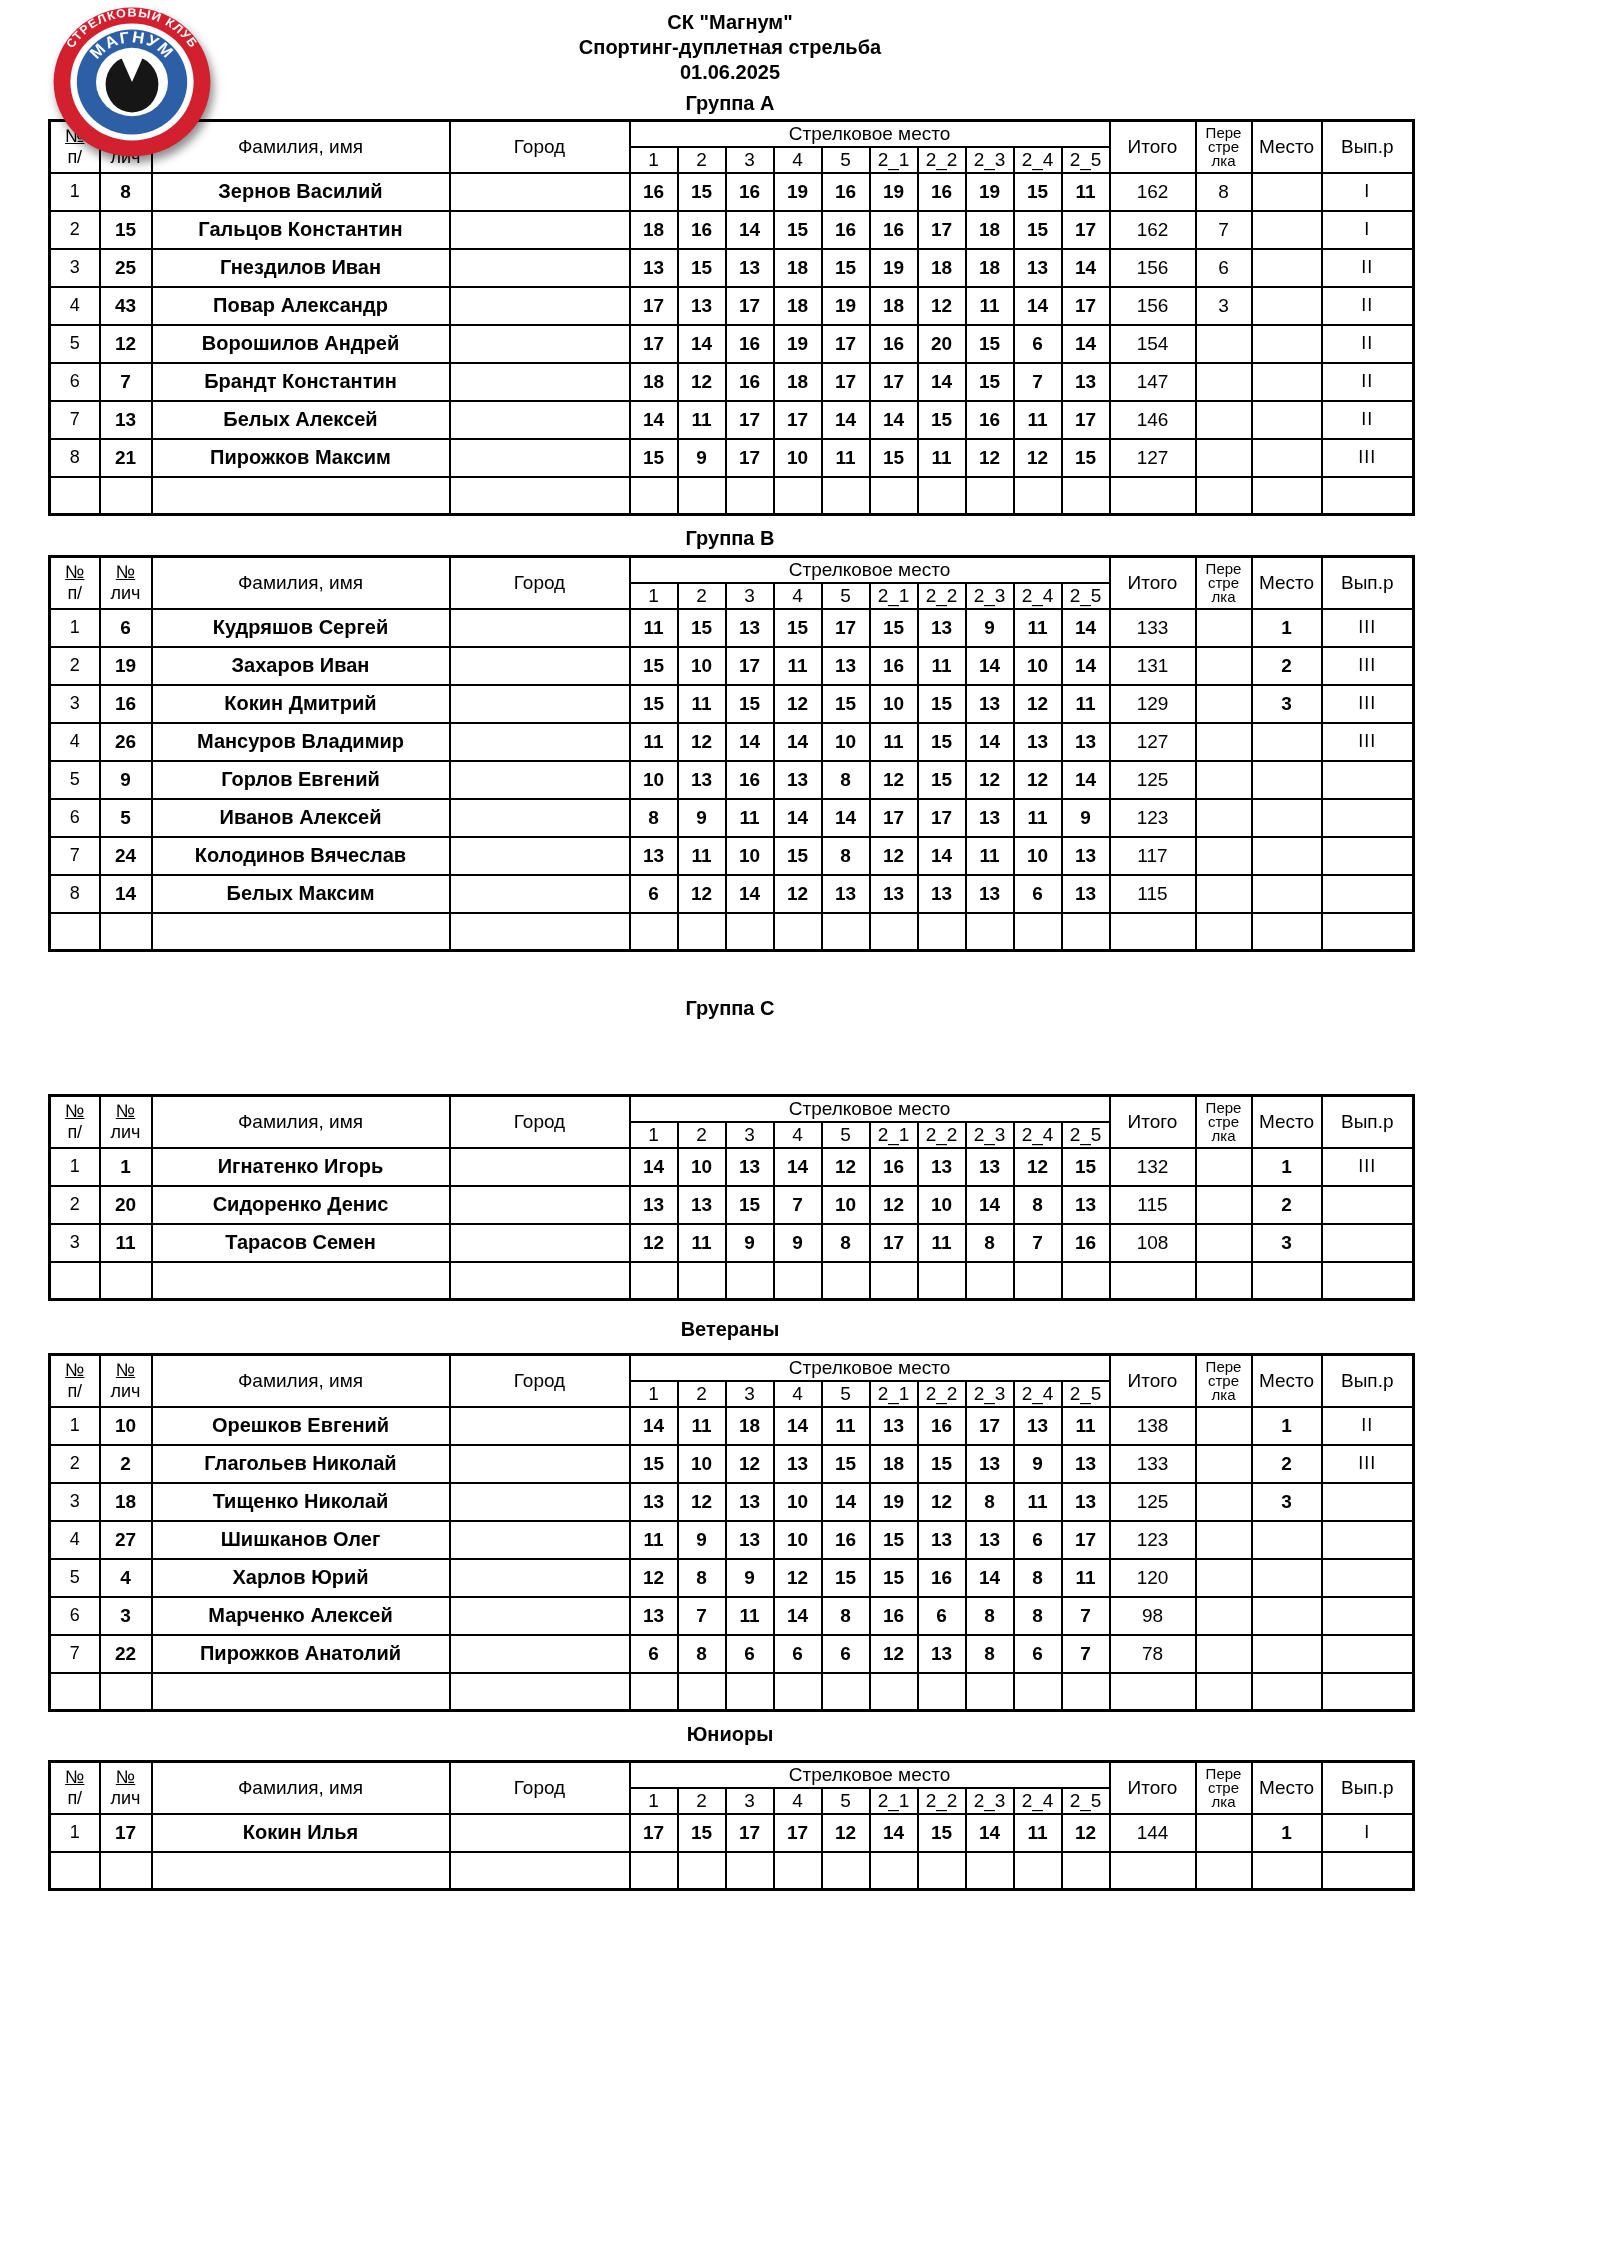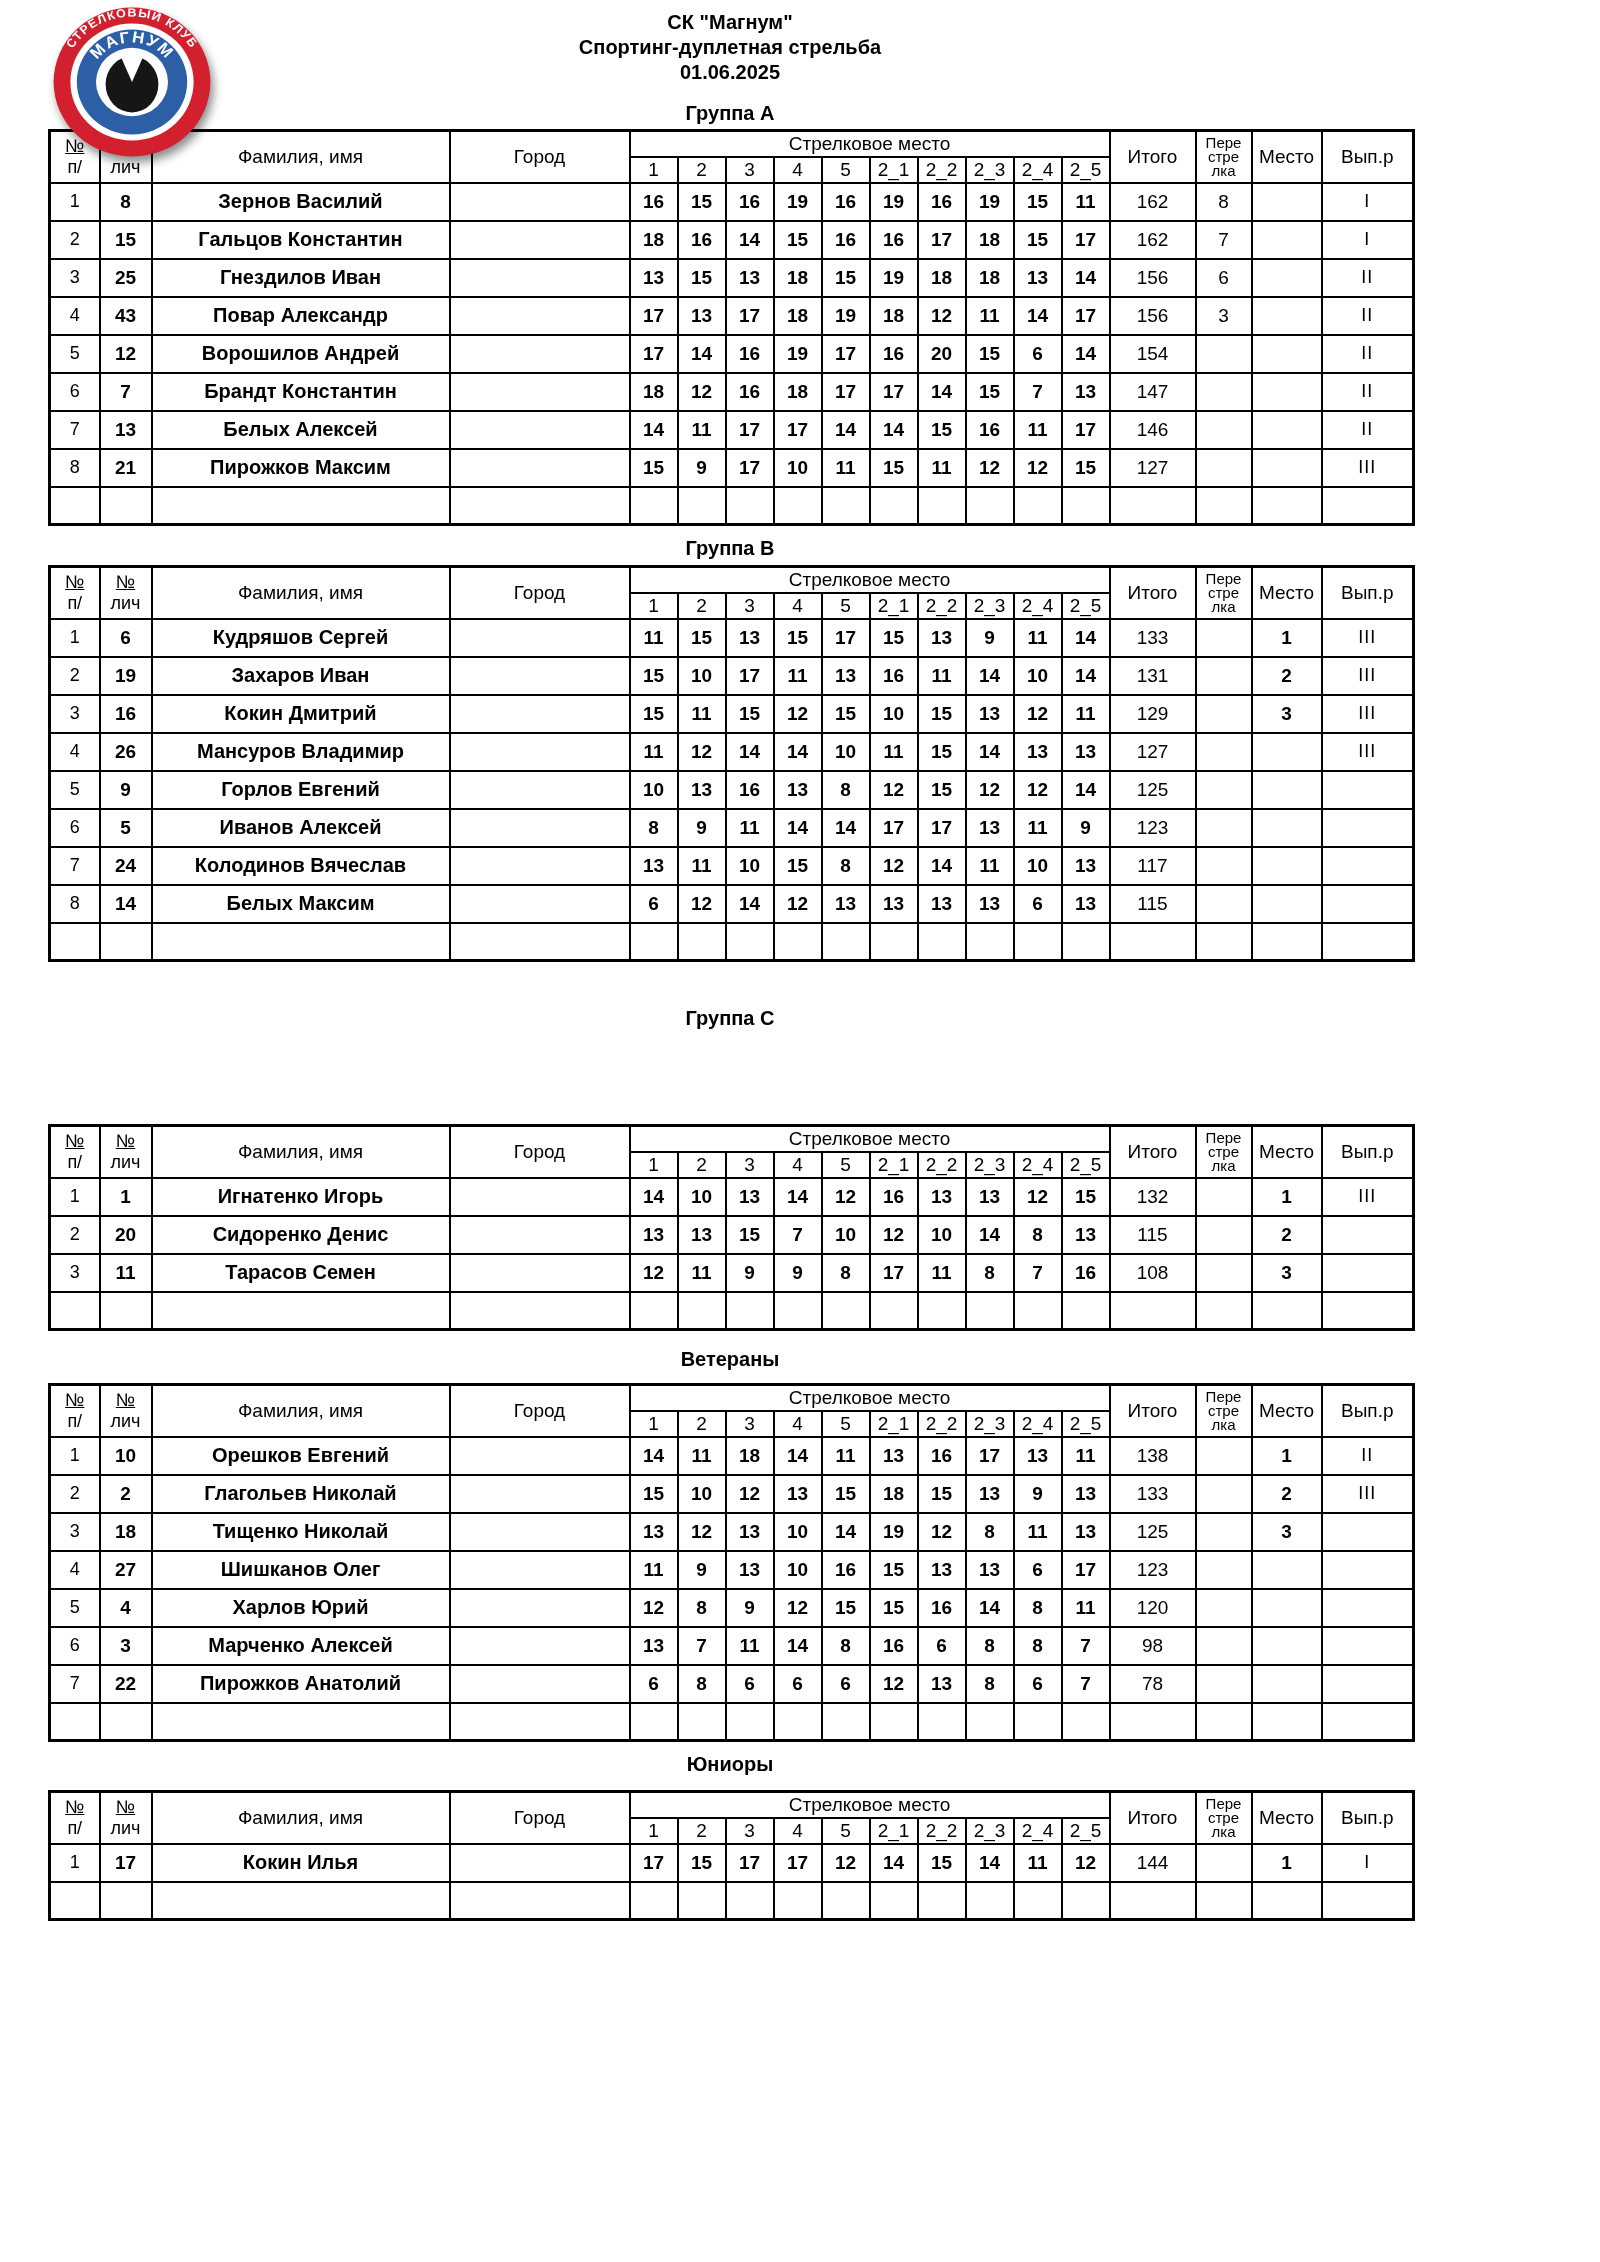"Группа А" .group-a { margin-top: 16px -> 6px }
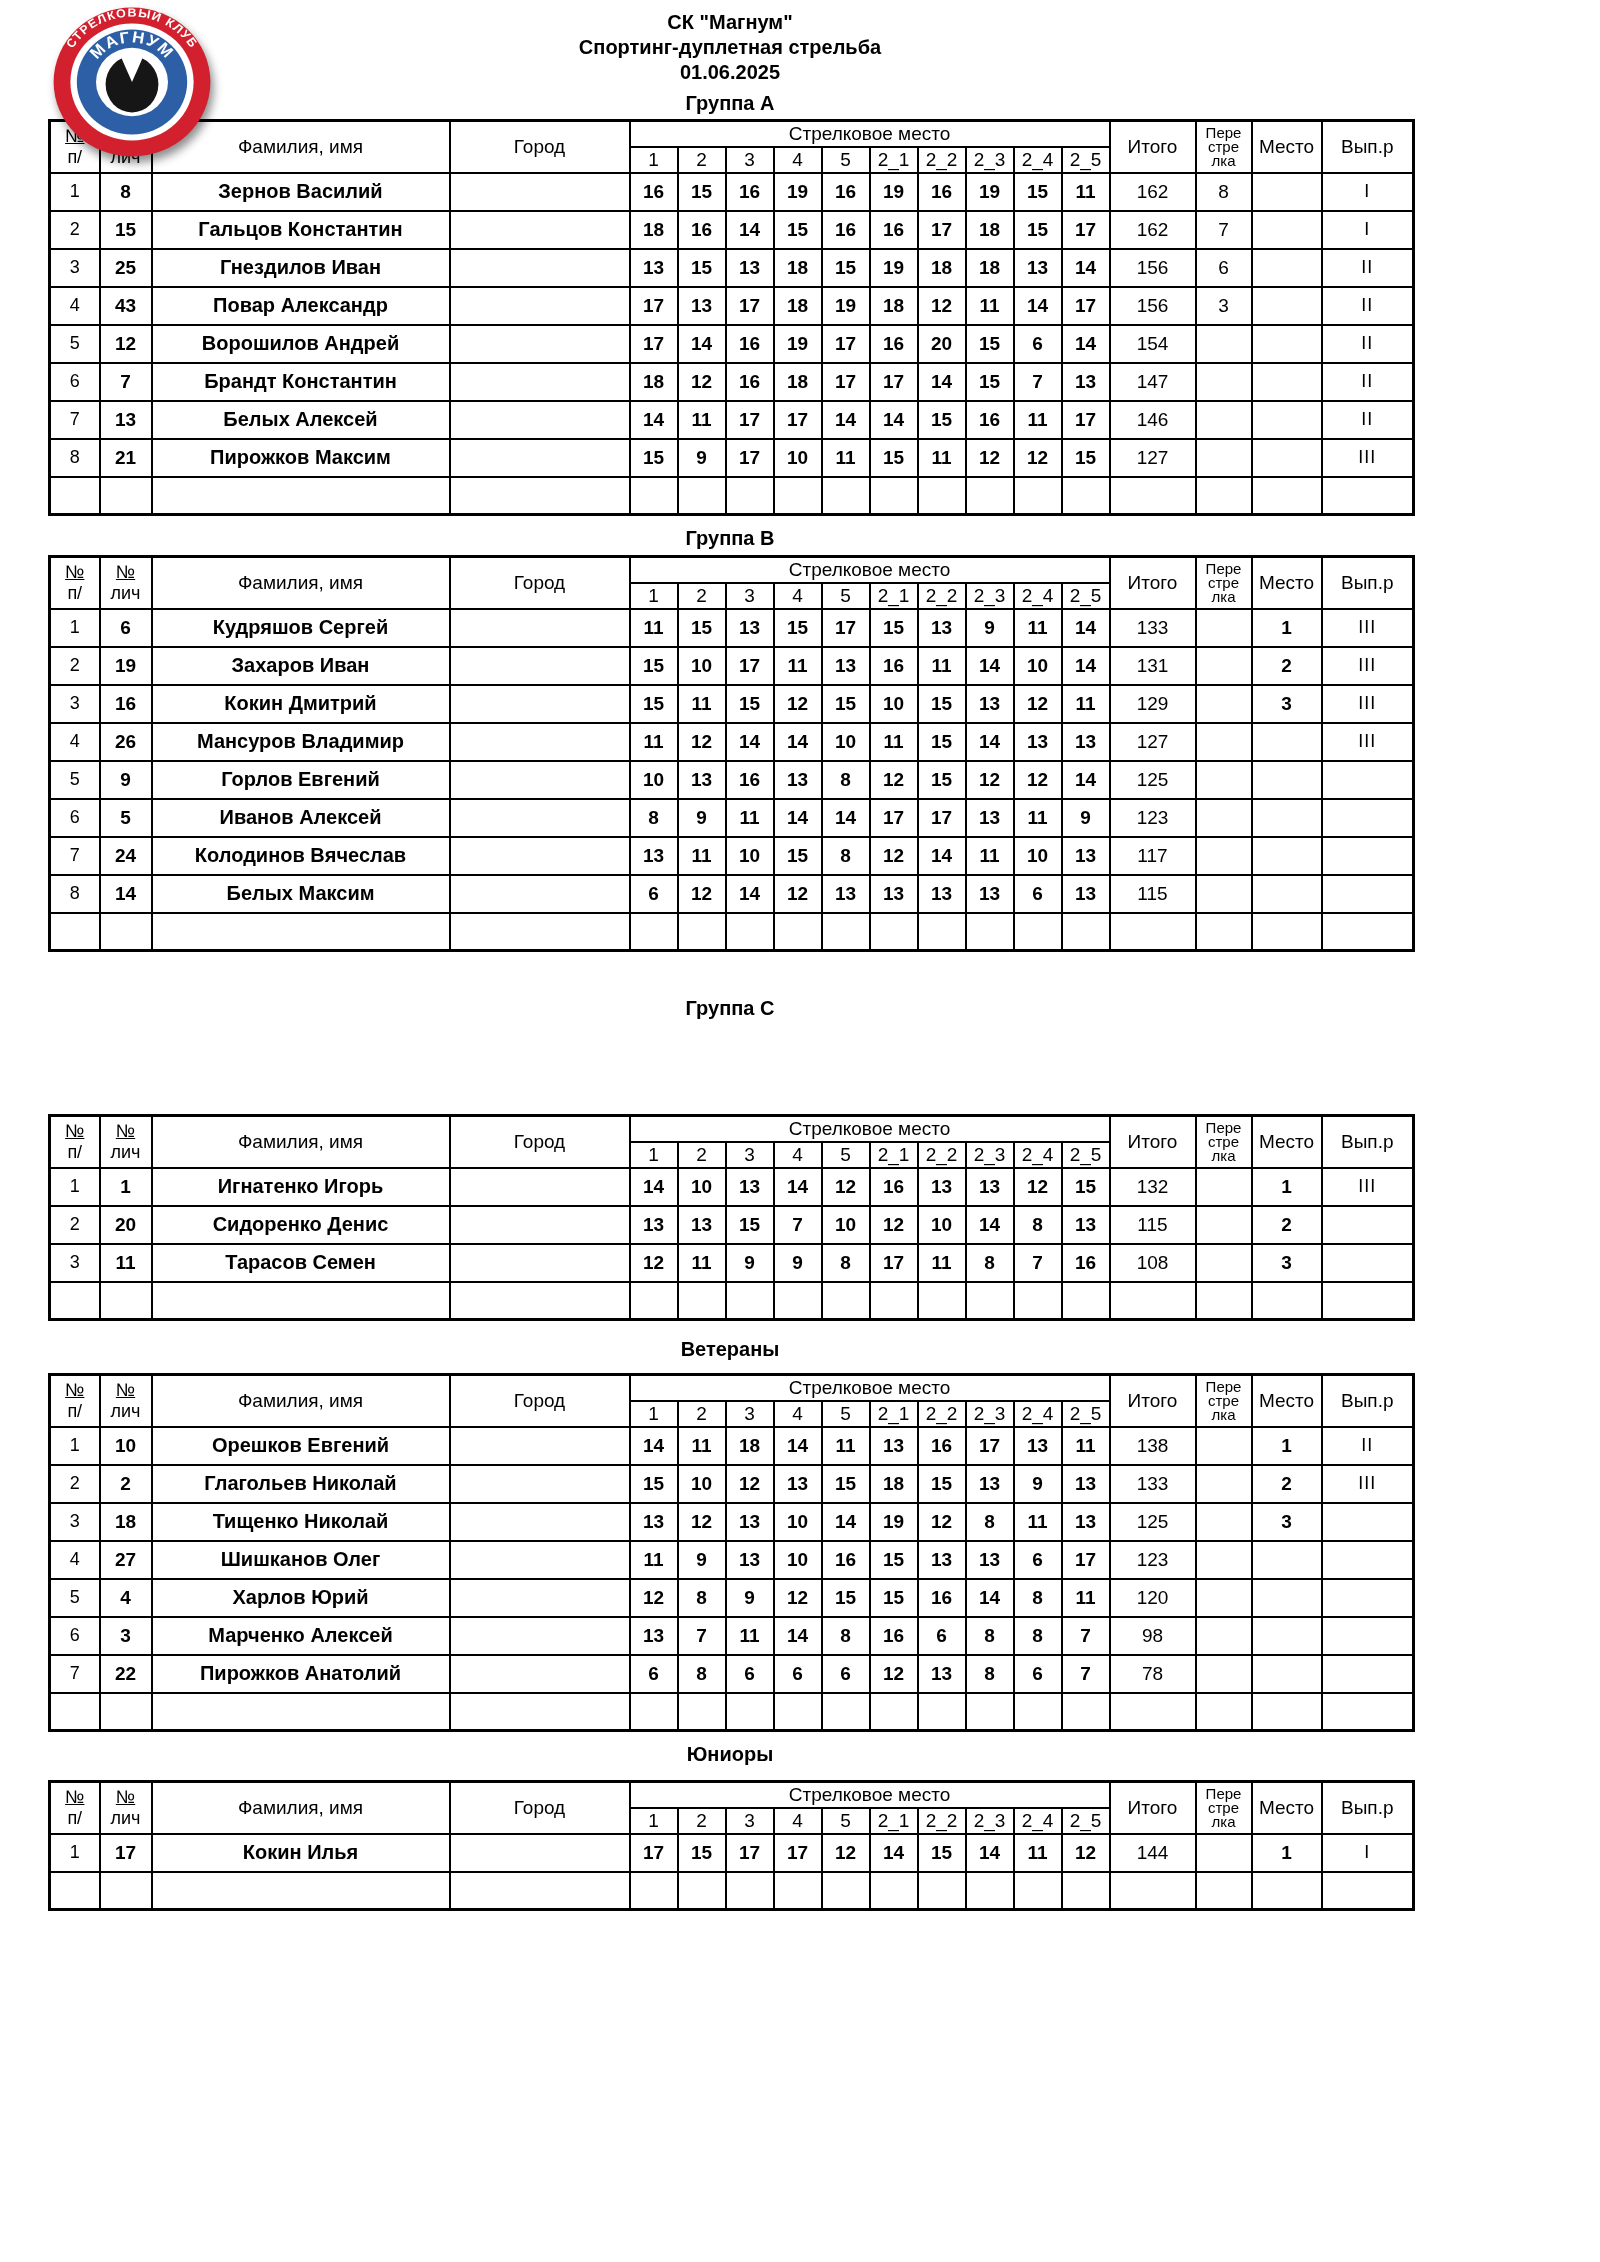"Группа С" .group-c .group-title { margin-bottom: 94px -> 74px }
